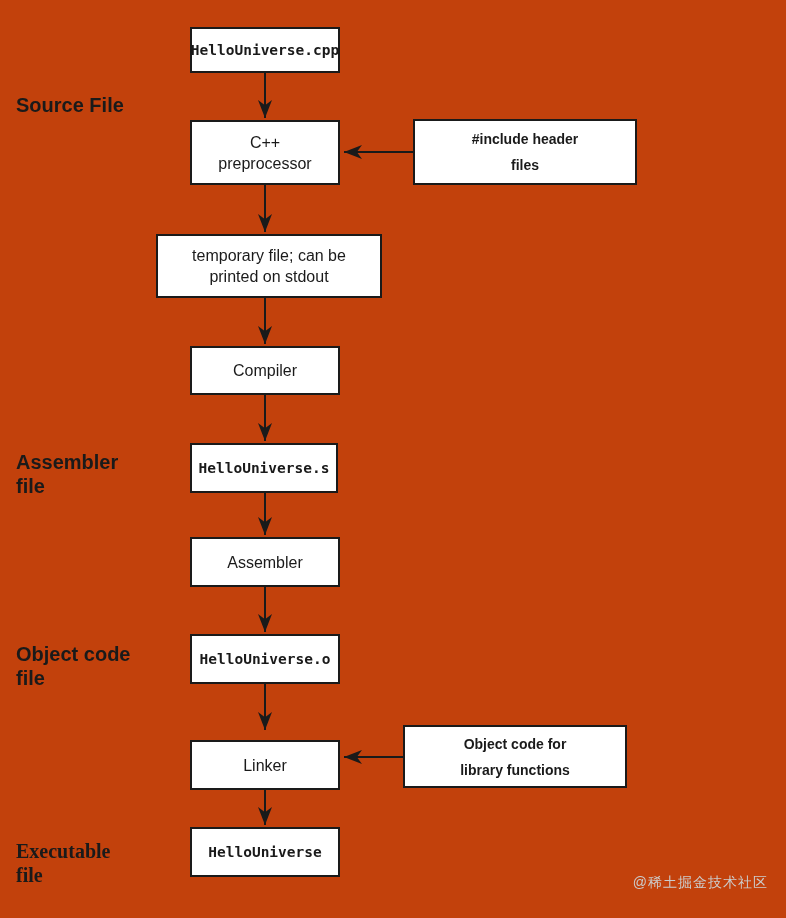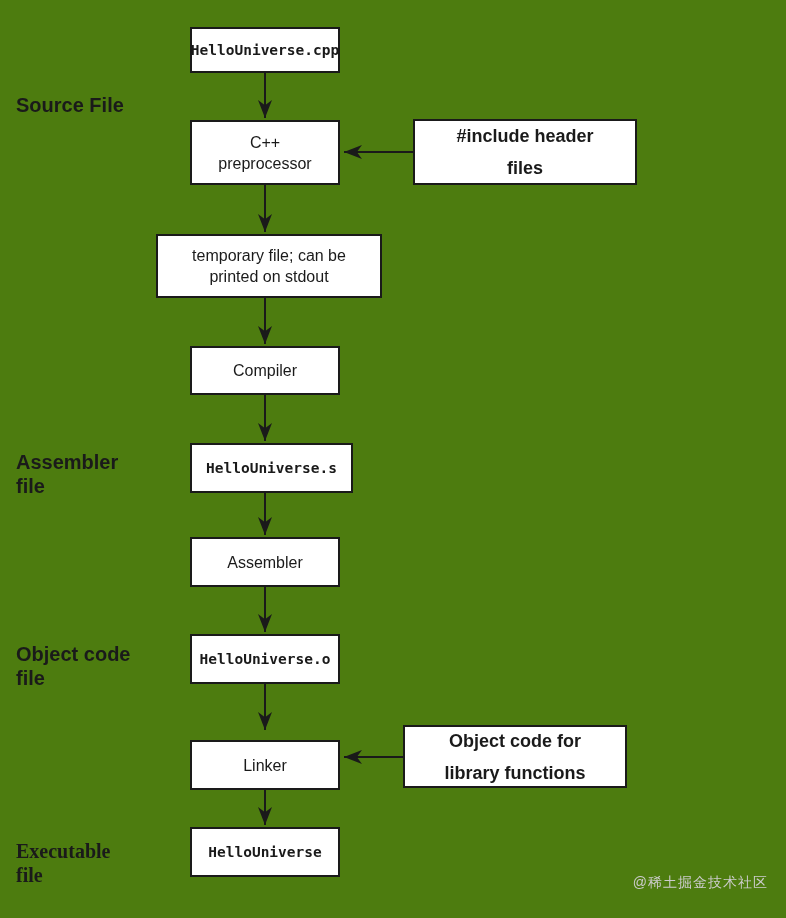"HelloUniverse.cpp" #canvas { background: #4d7c0f -> #c2410c }
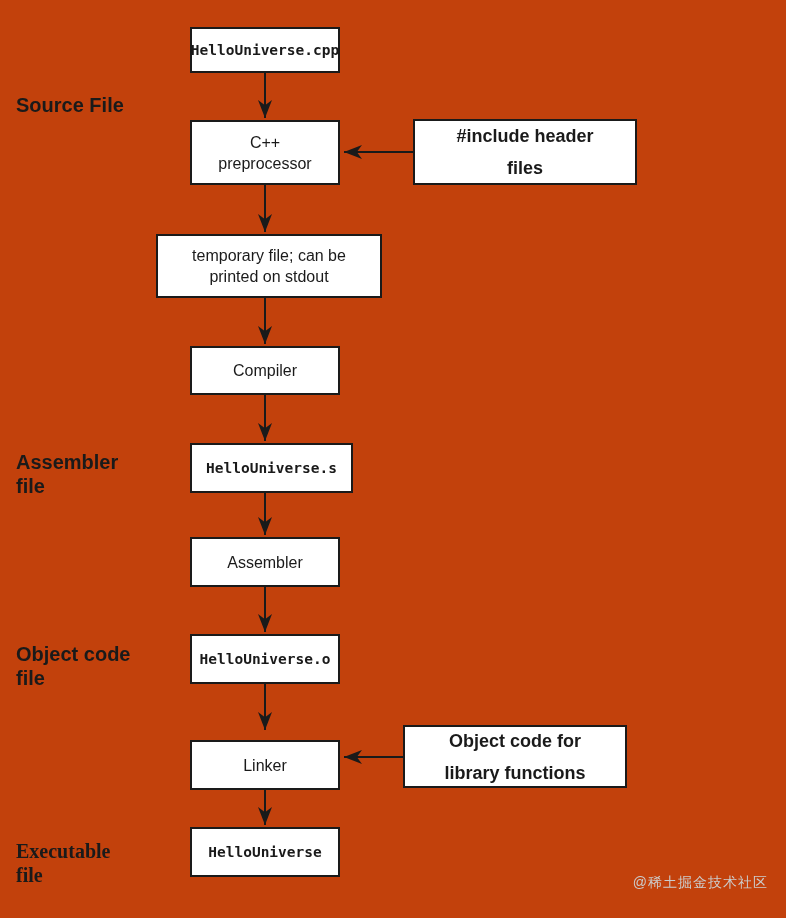"#include header" .node.side { font-size: 18px -> 14px; line-height: 32px -> 26px }
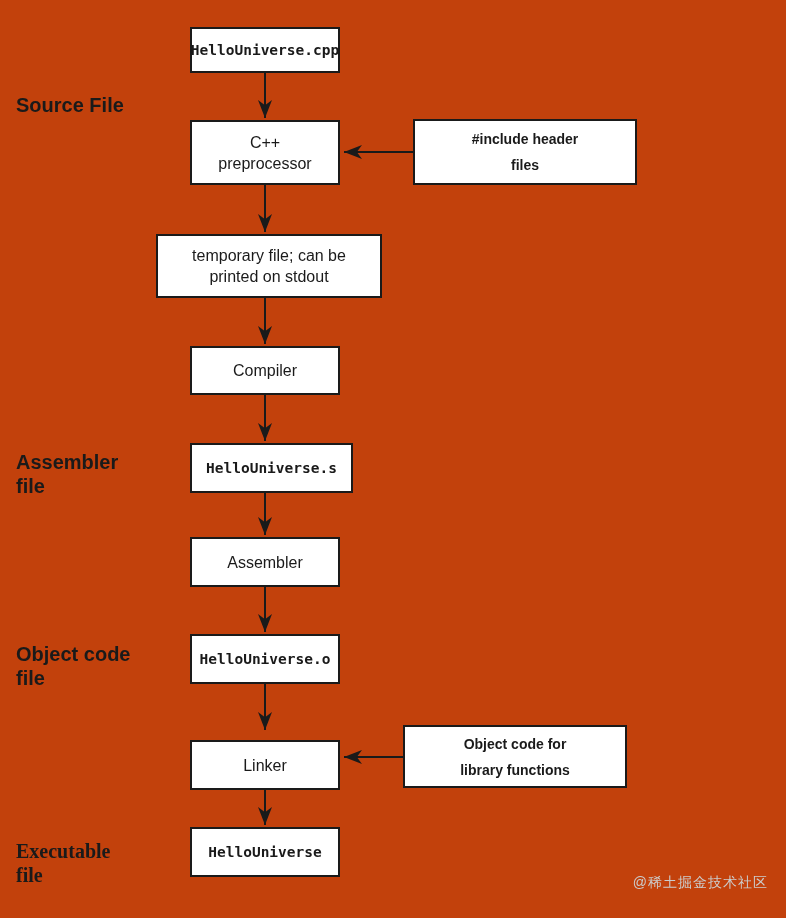"HelloUniverse.s" .n-s { width: 163px -> 148px }
